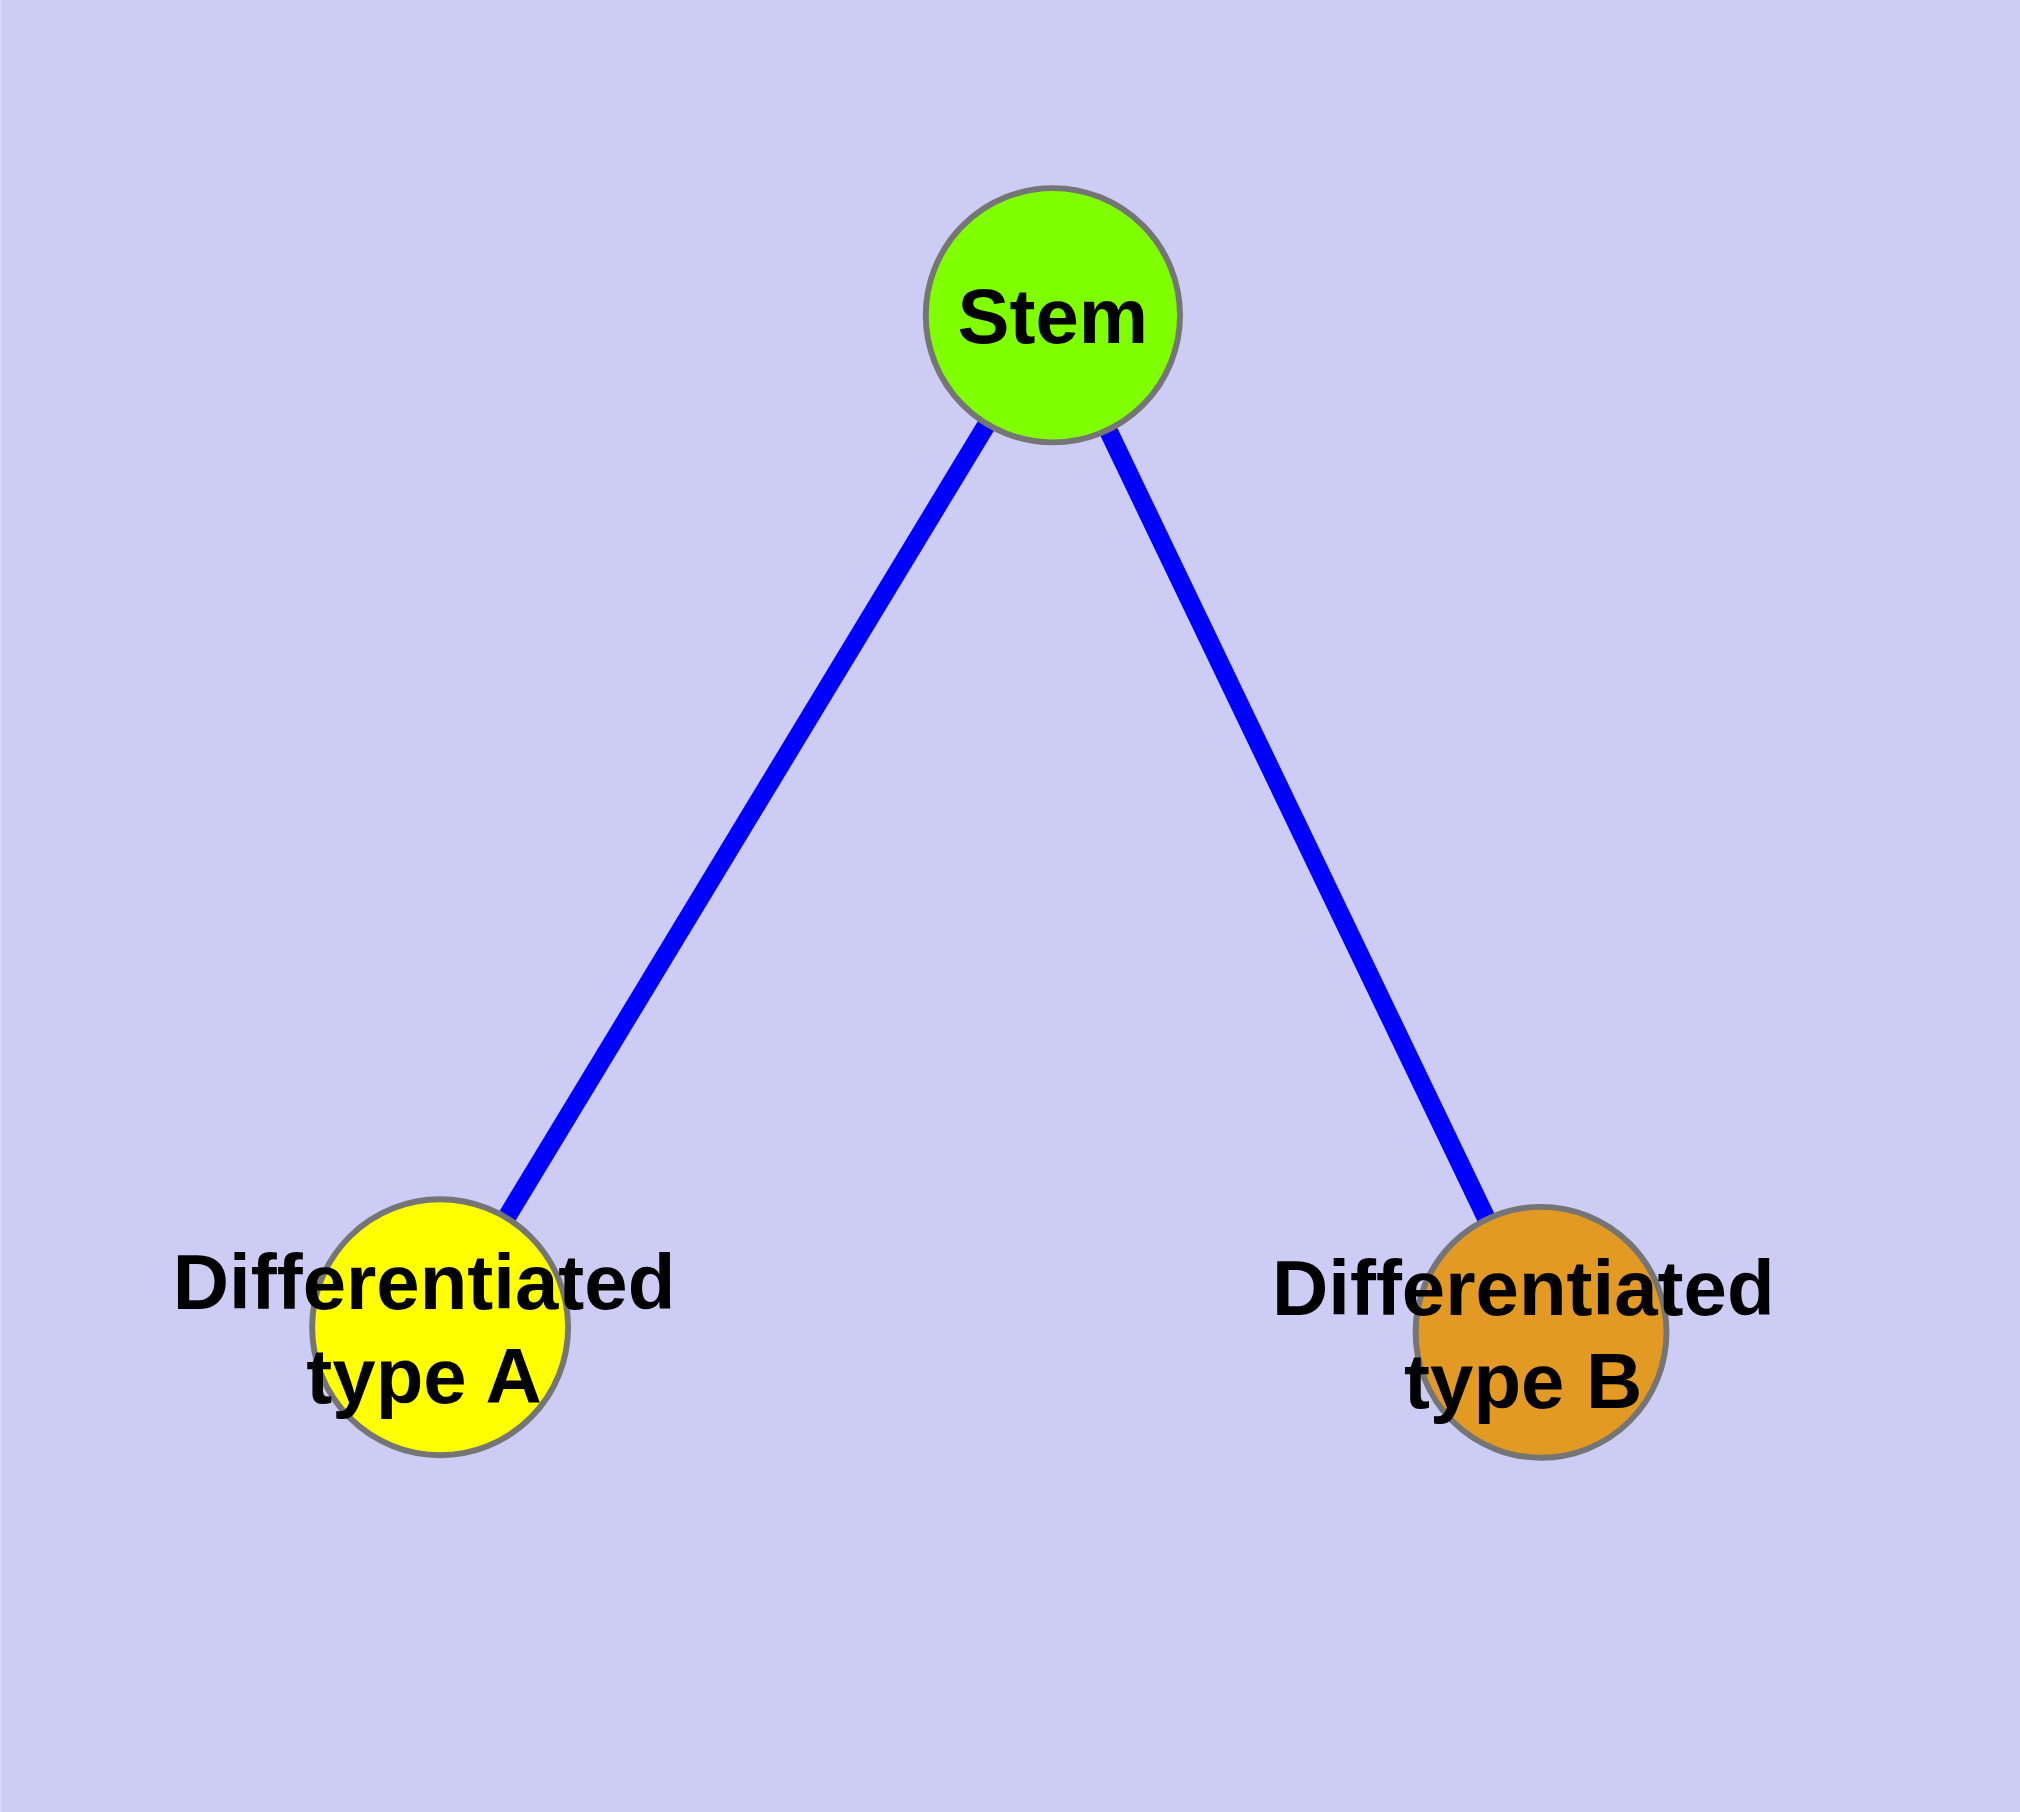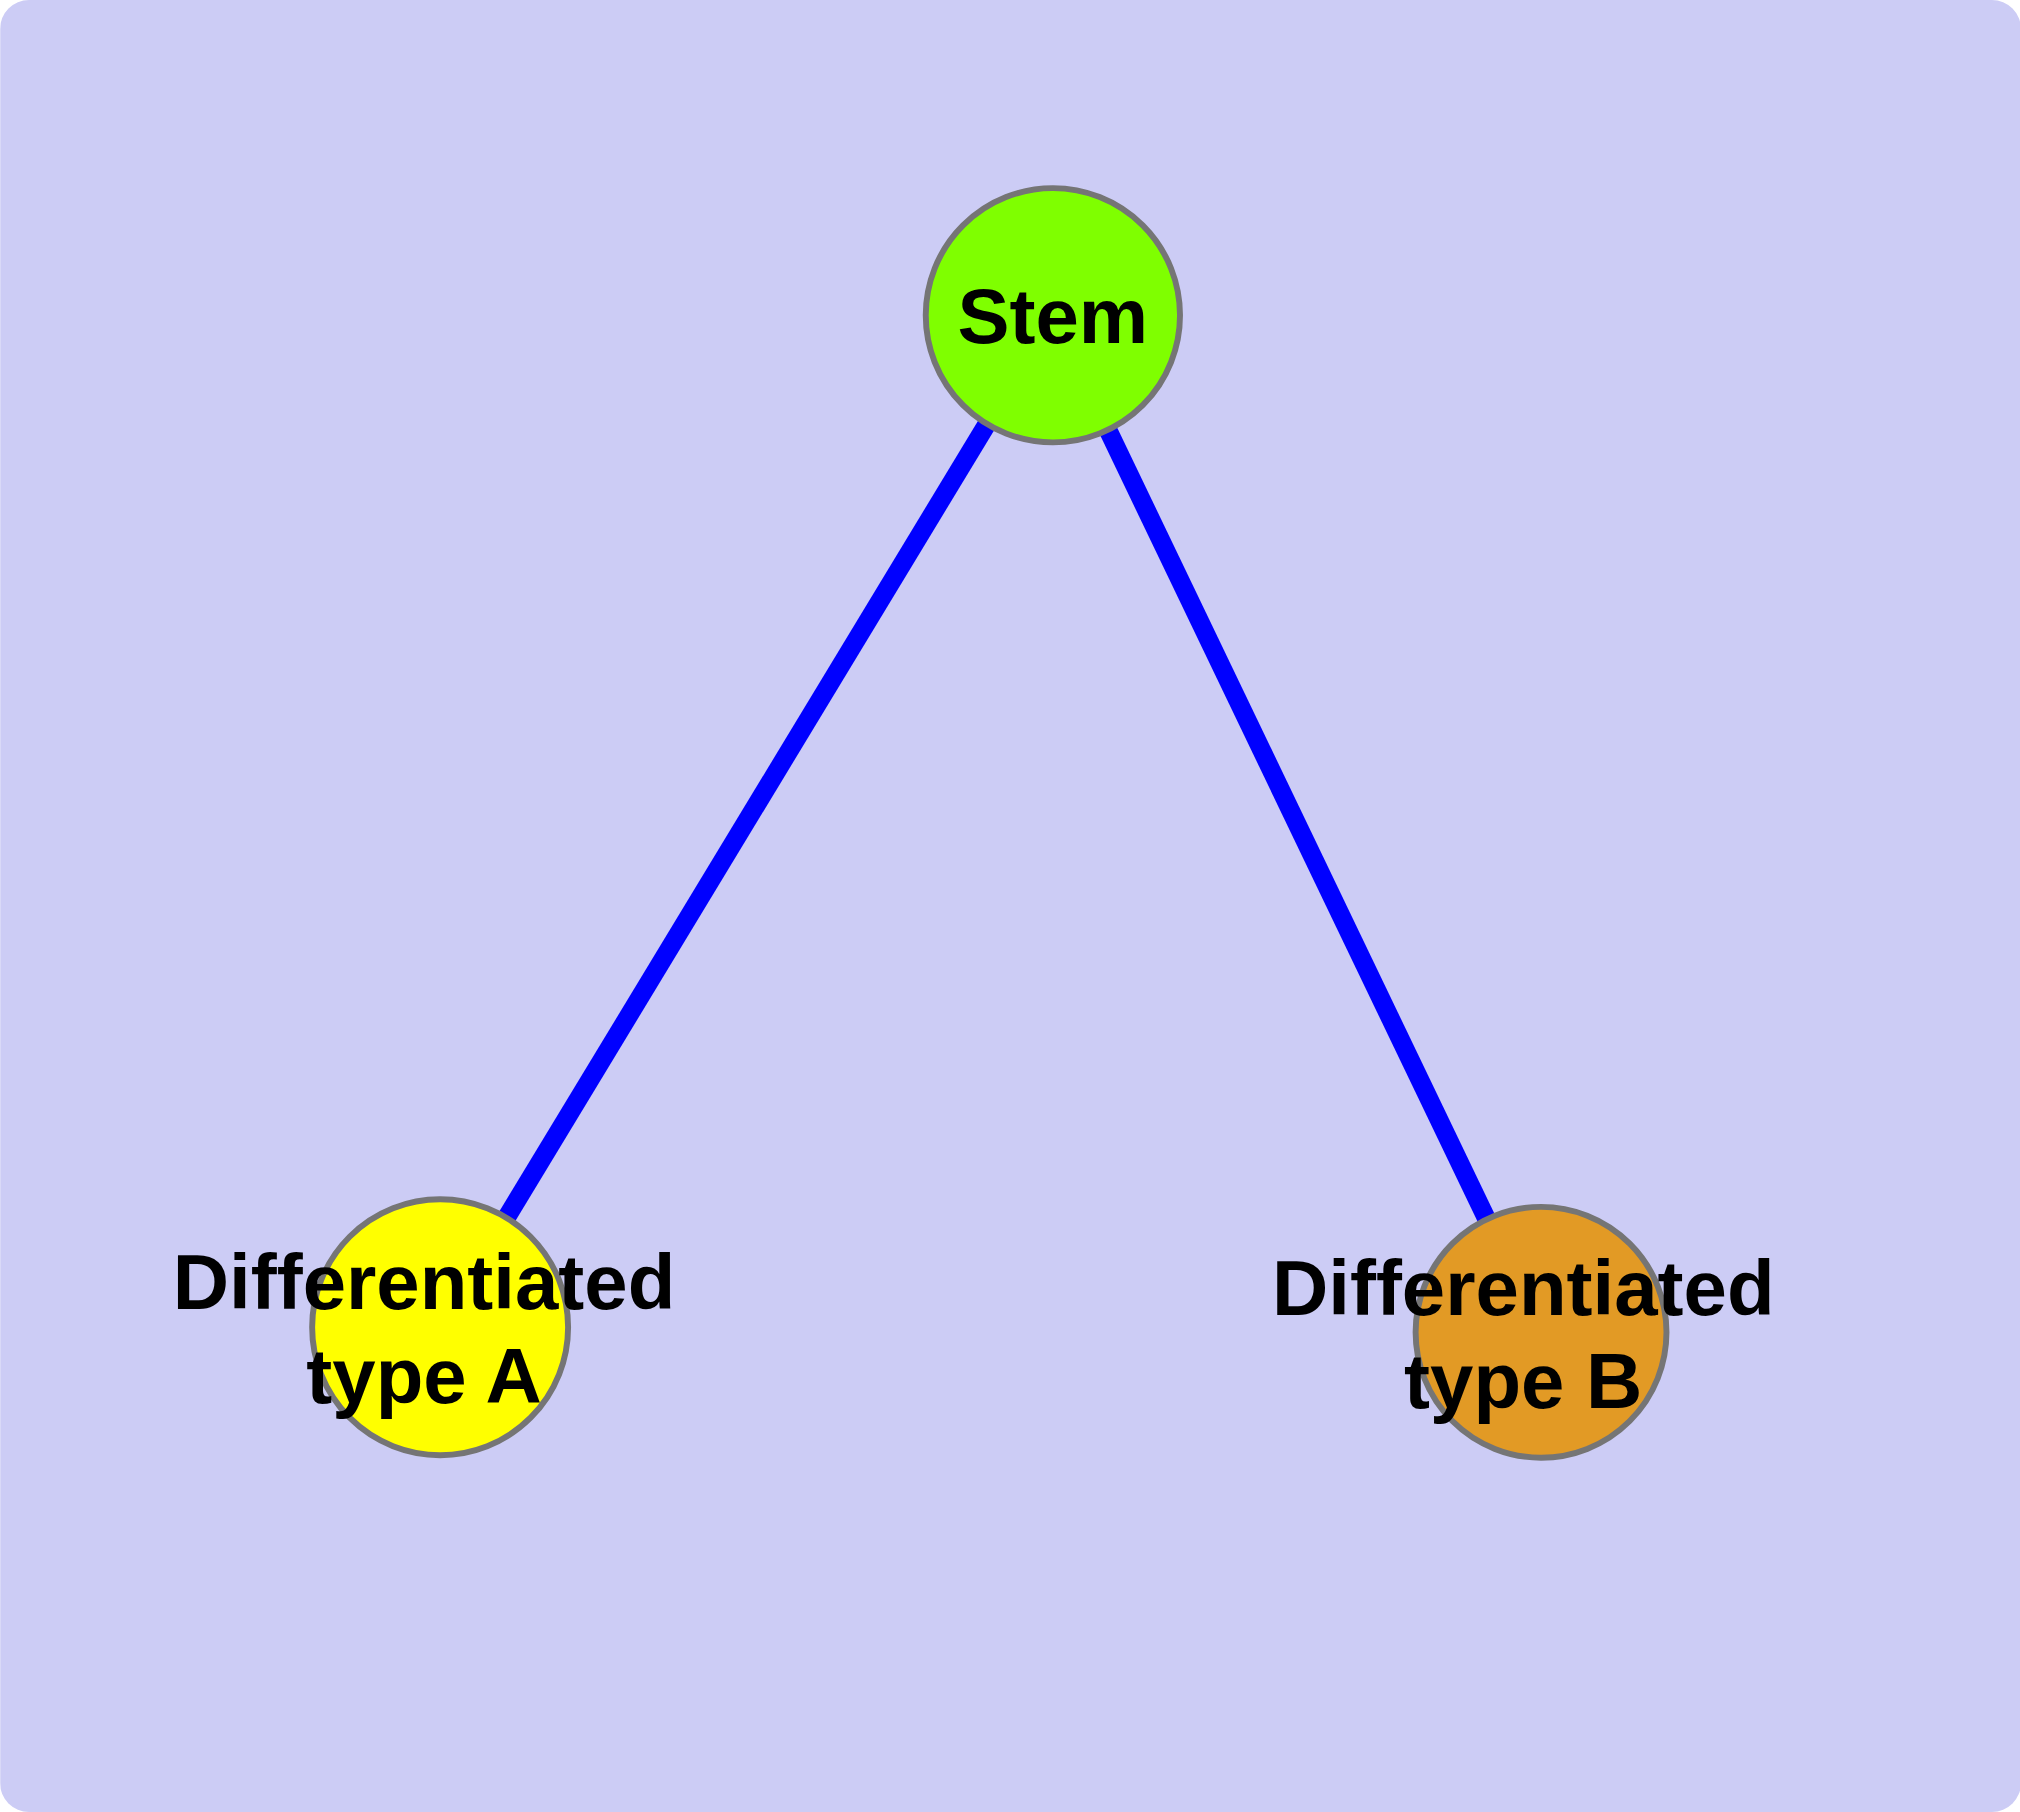"Stem" #stage { border-radius: 29px -> none }
